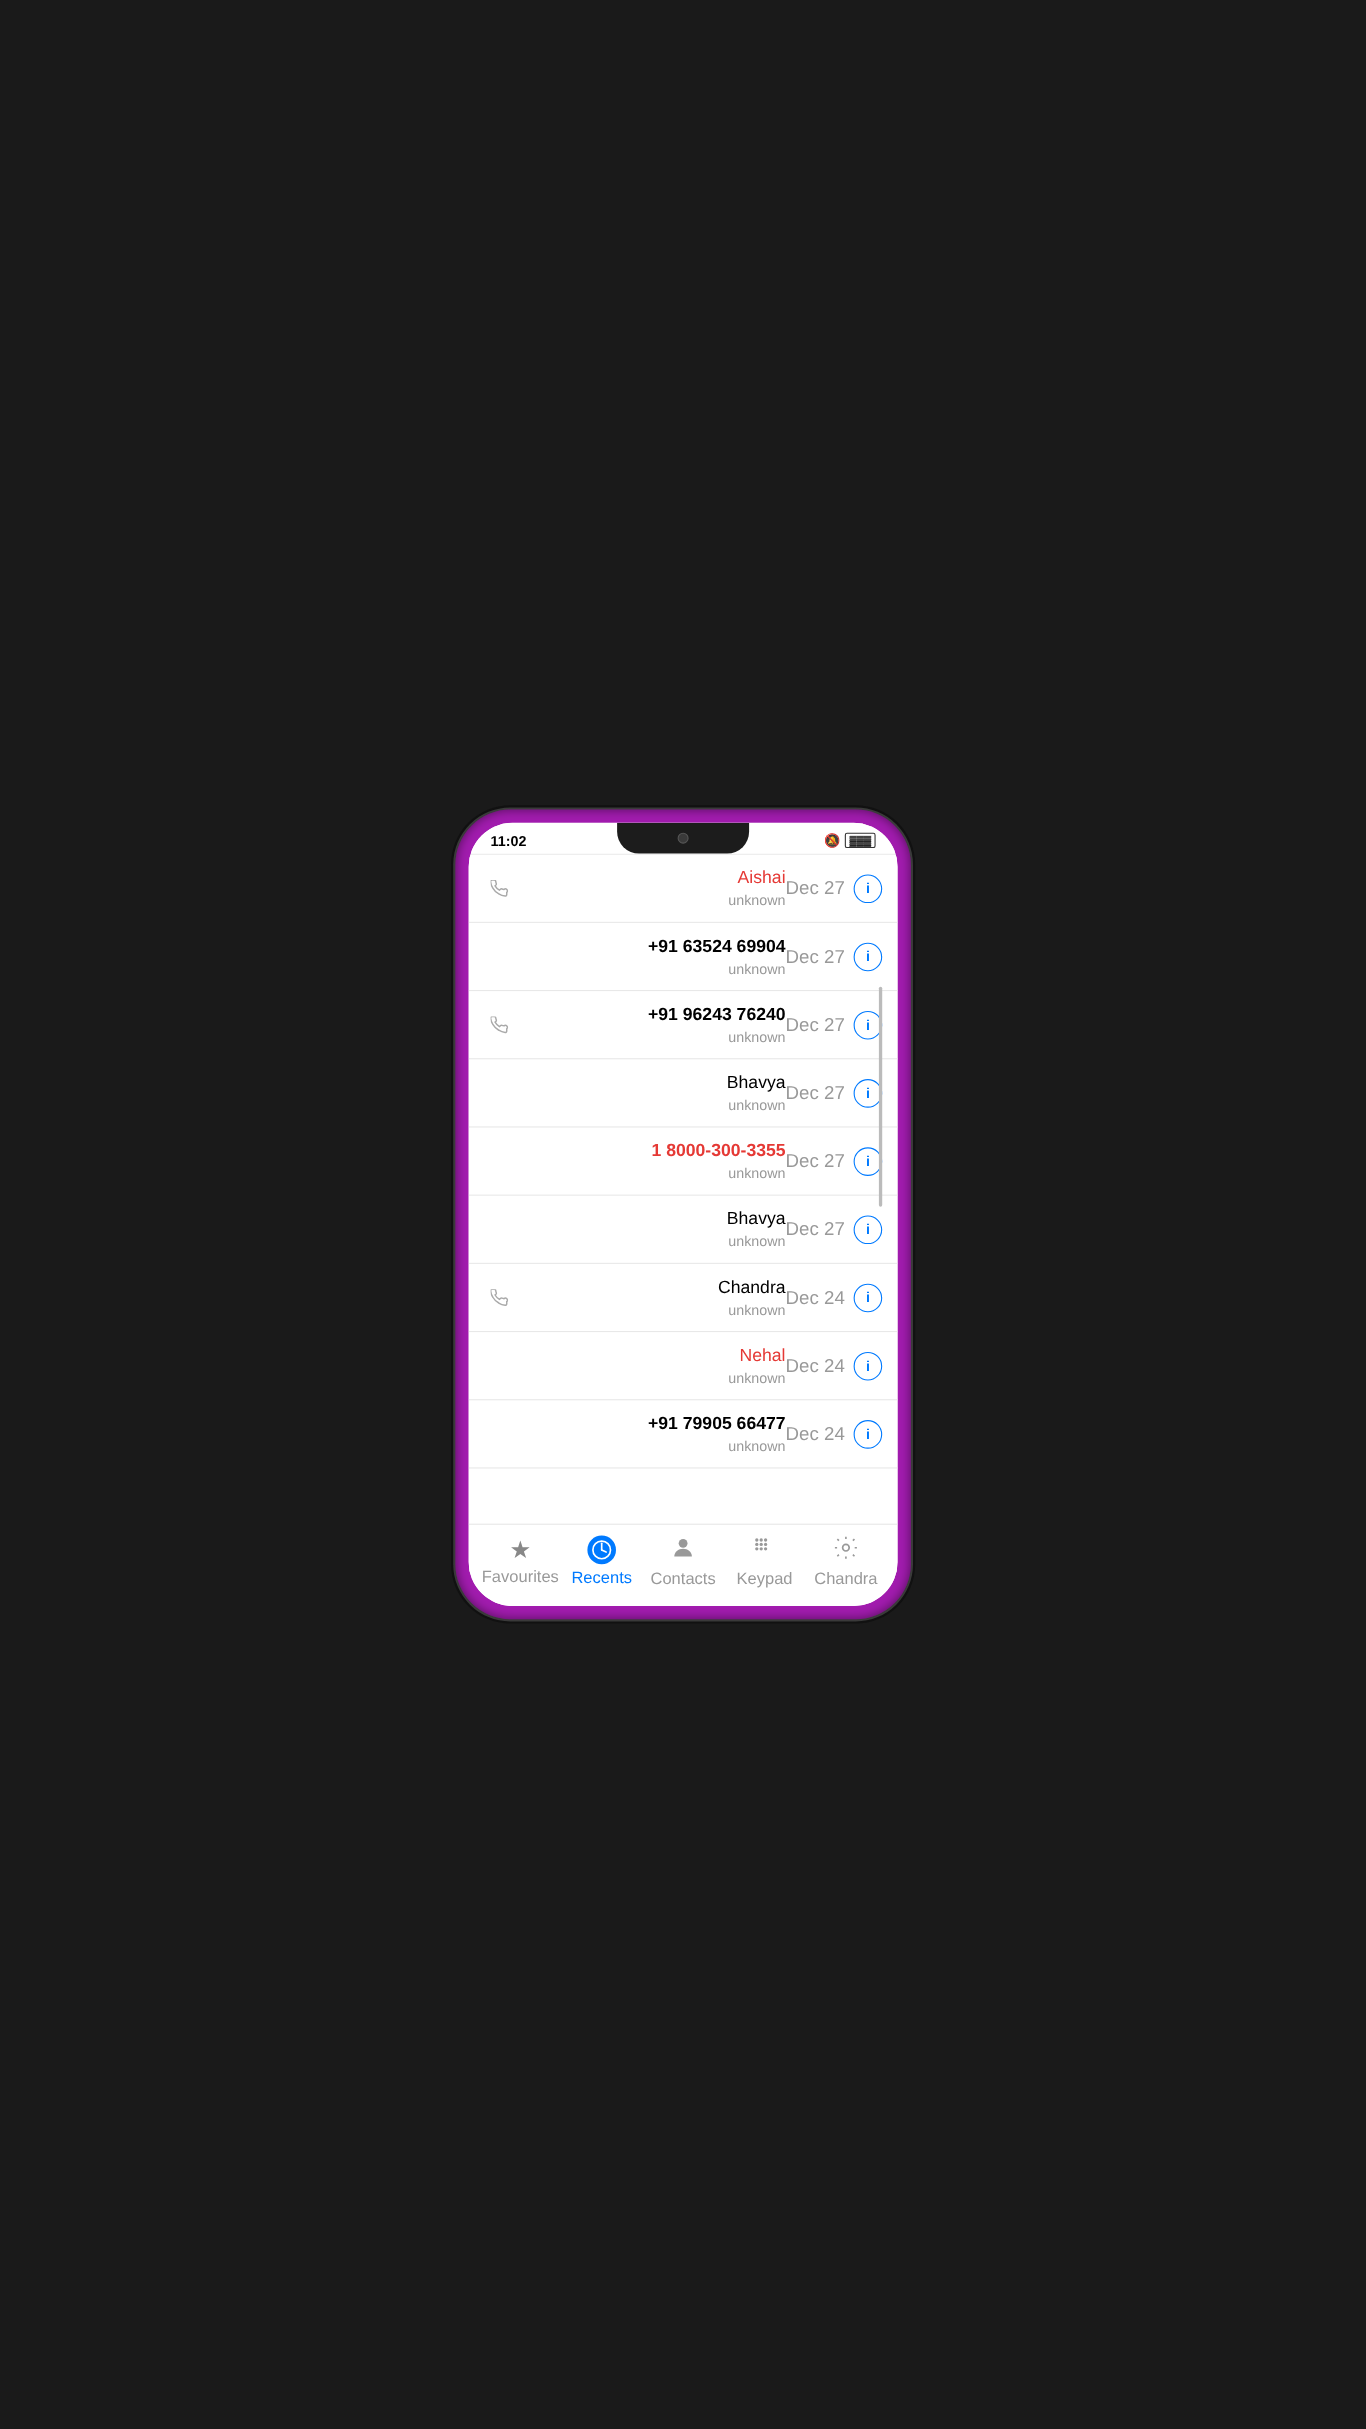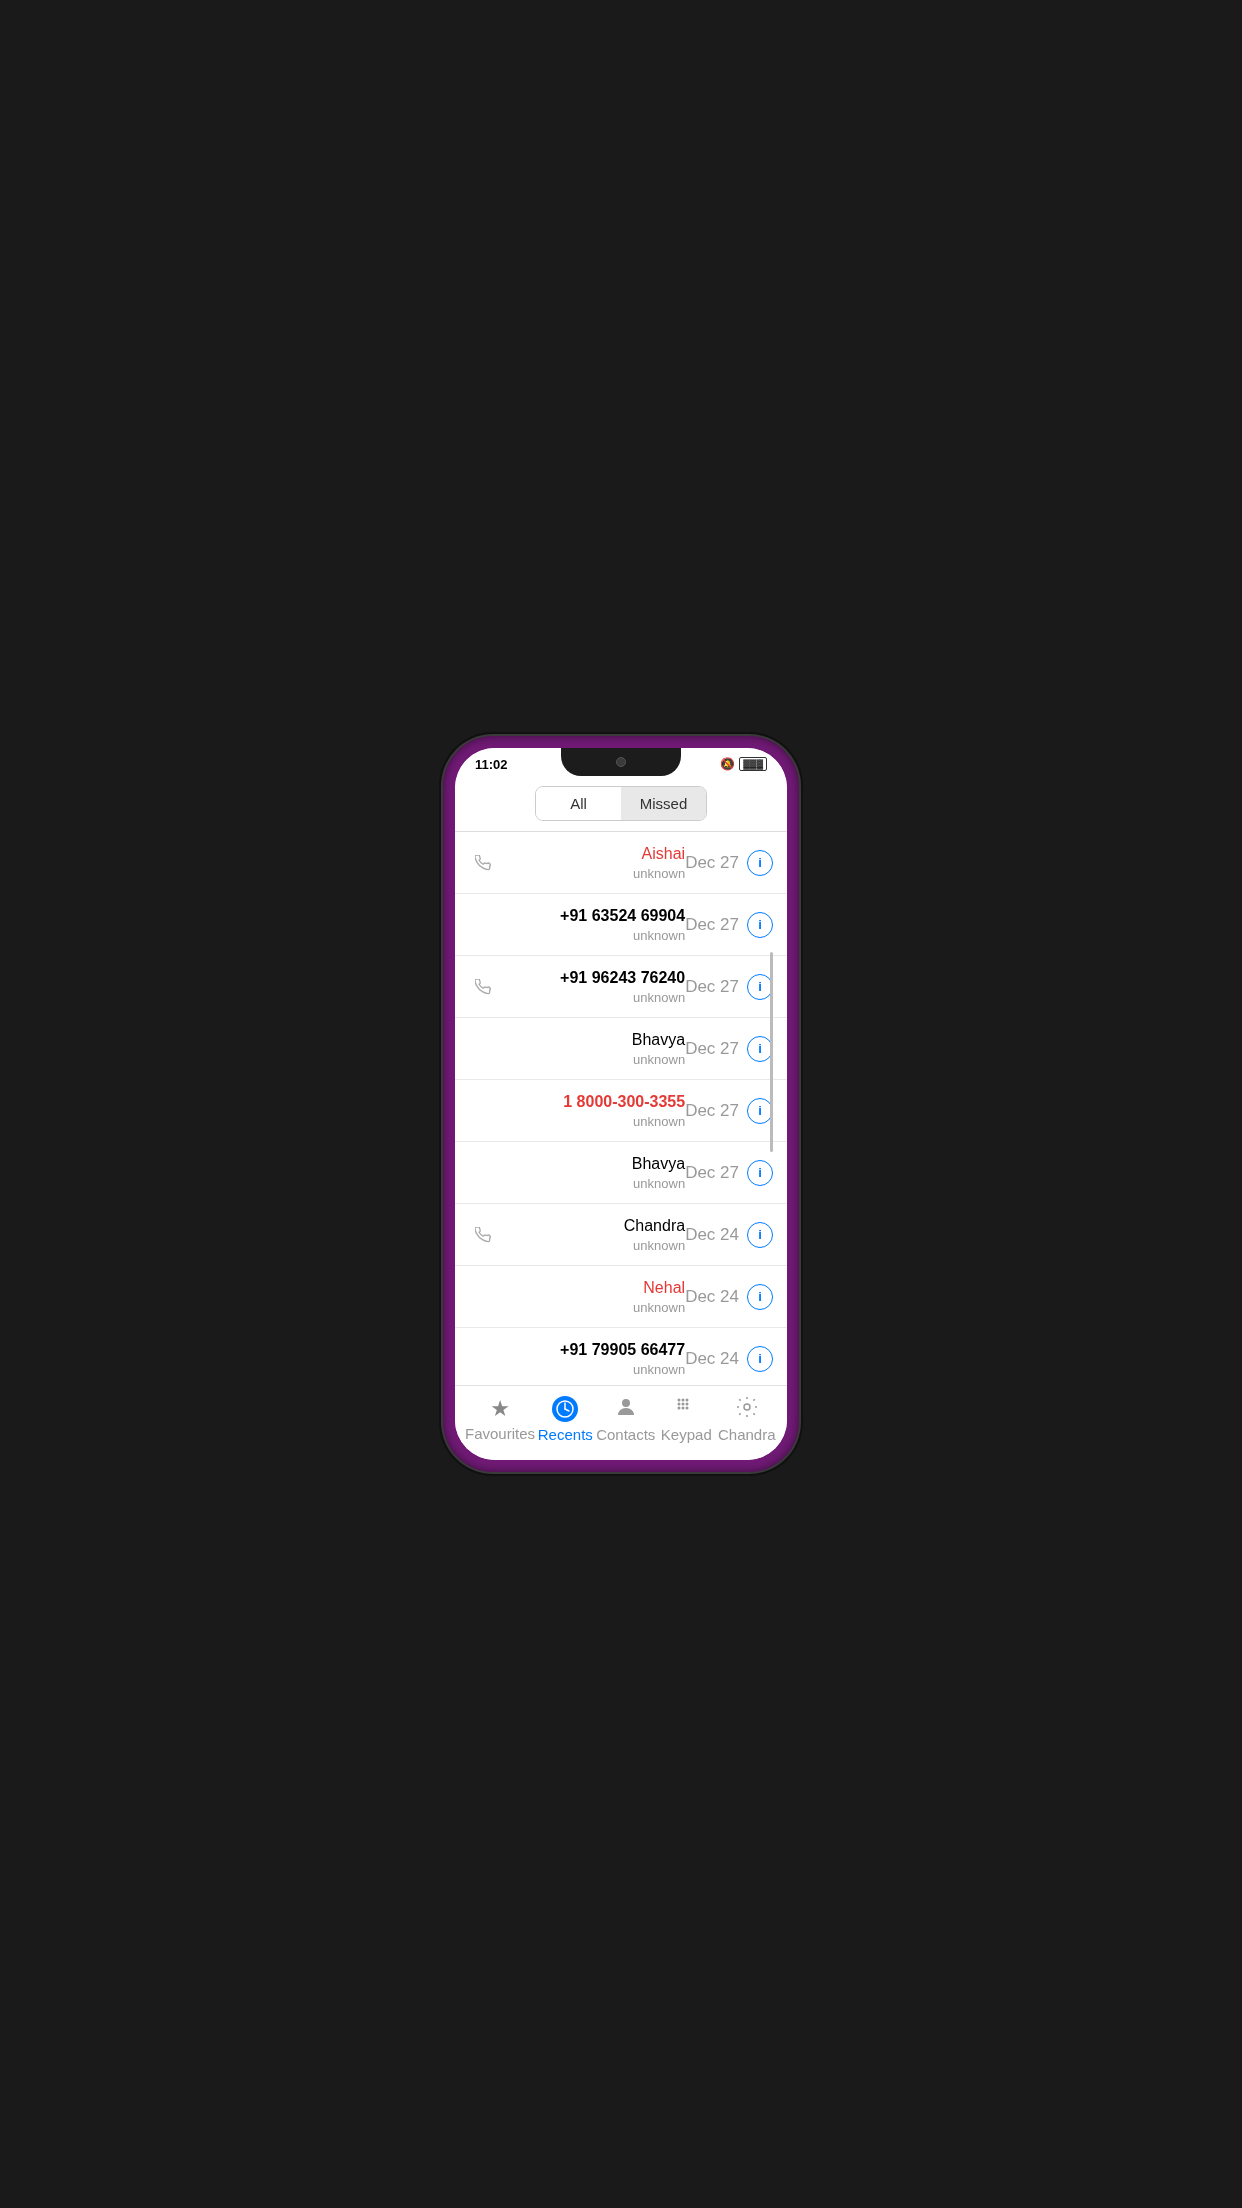"11:02" .phone-frame { background: #701a75 -> #a21caf; width: 356px -> 414px }
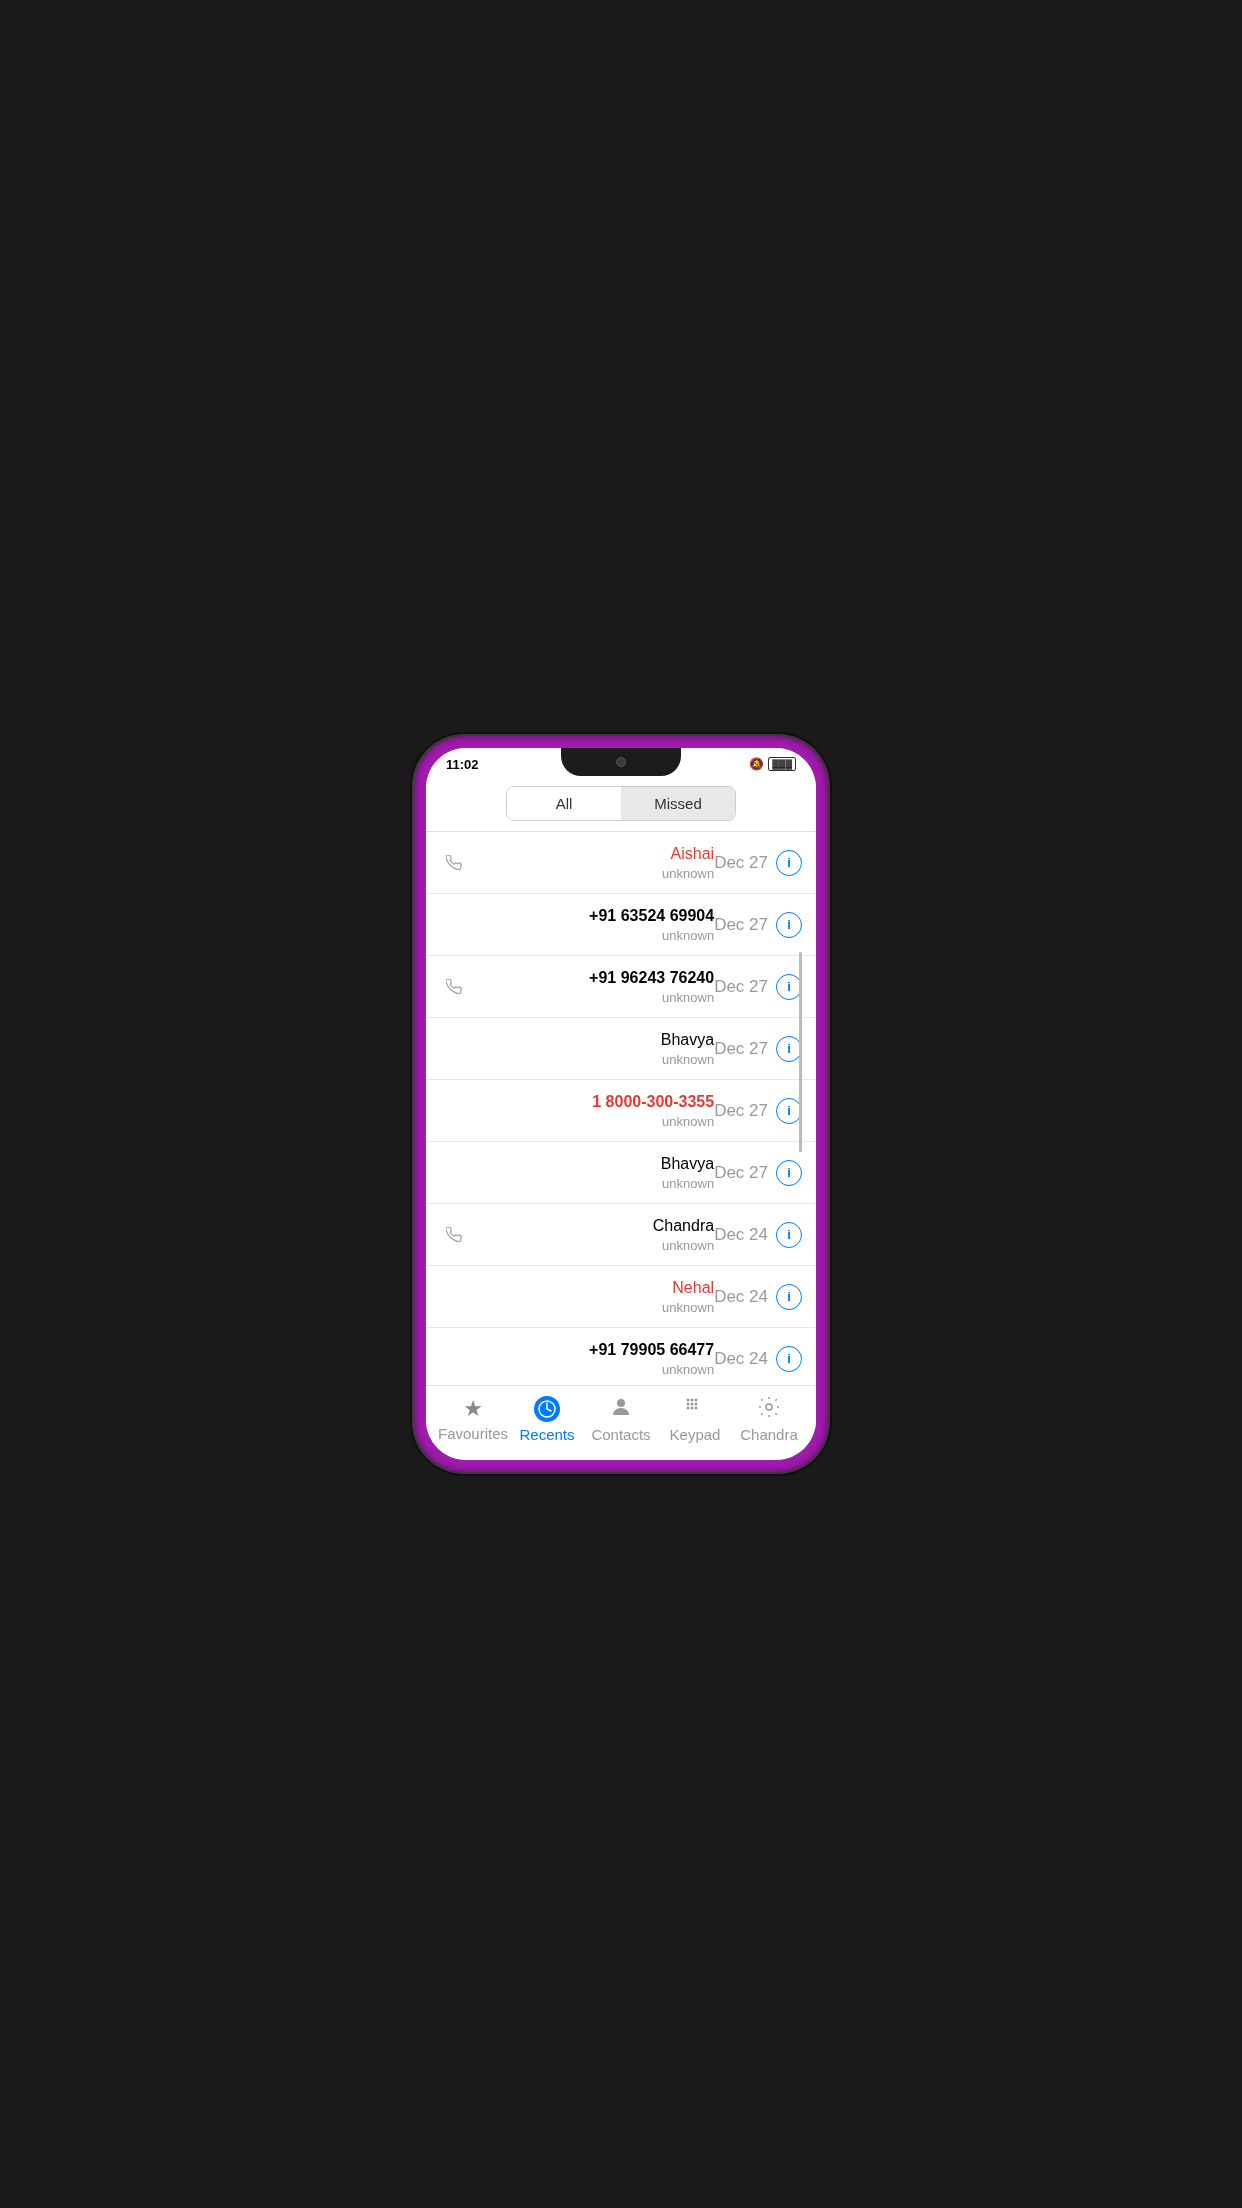"All" div.tabs-container { html: <div> <div> <div>All</div> <div>Missed</div> </div> </div> -> none }
